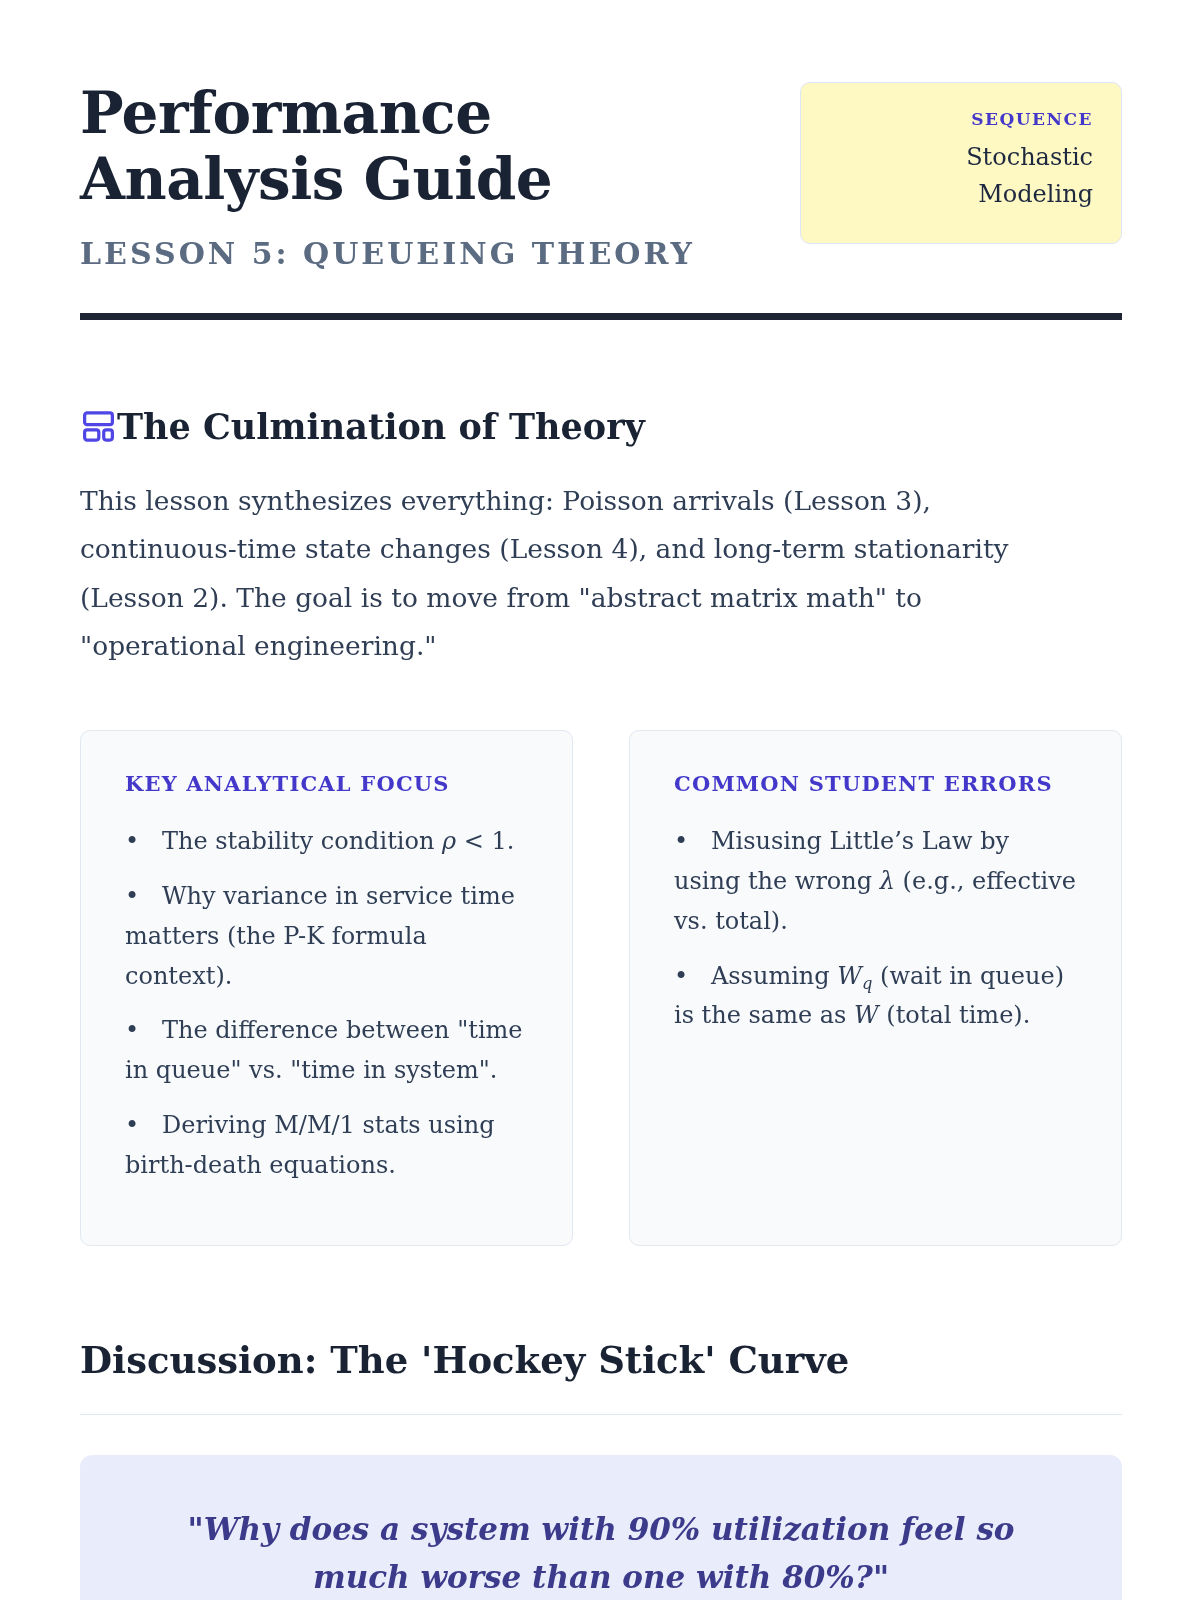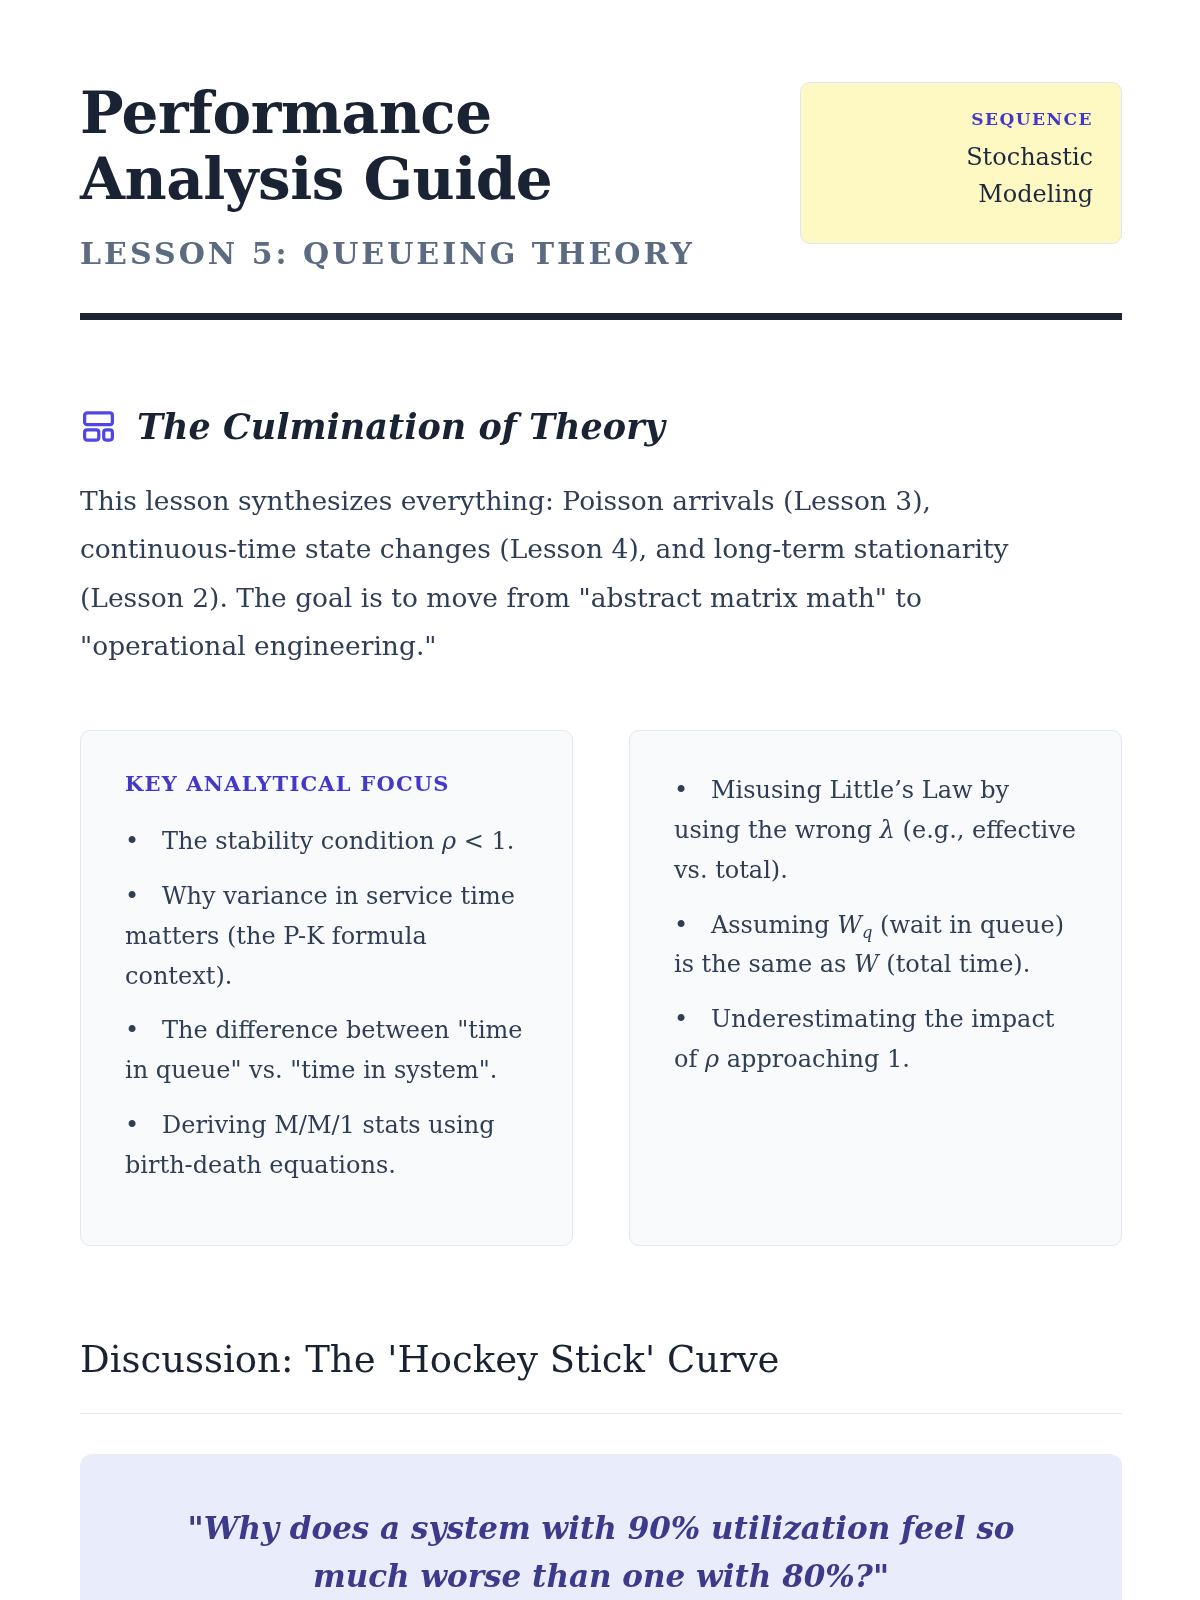"The Culmination of Theory" .section-heading { font-style: italic -> none; gap: 20px -> none }
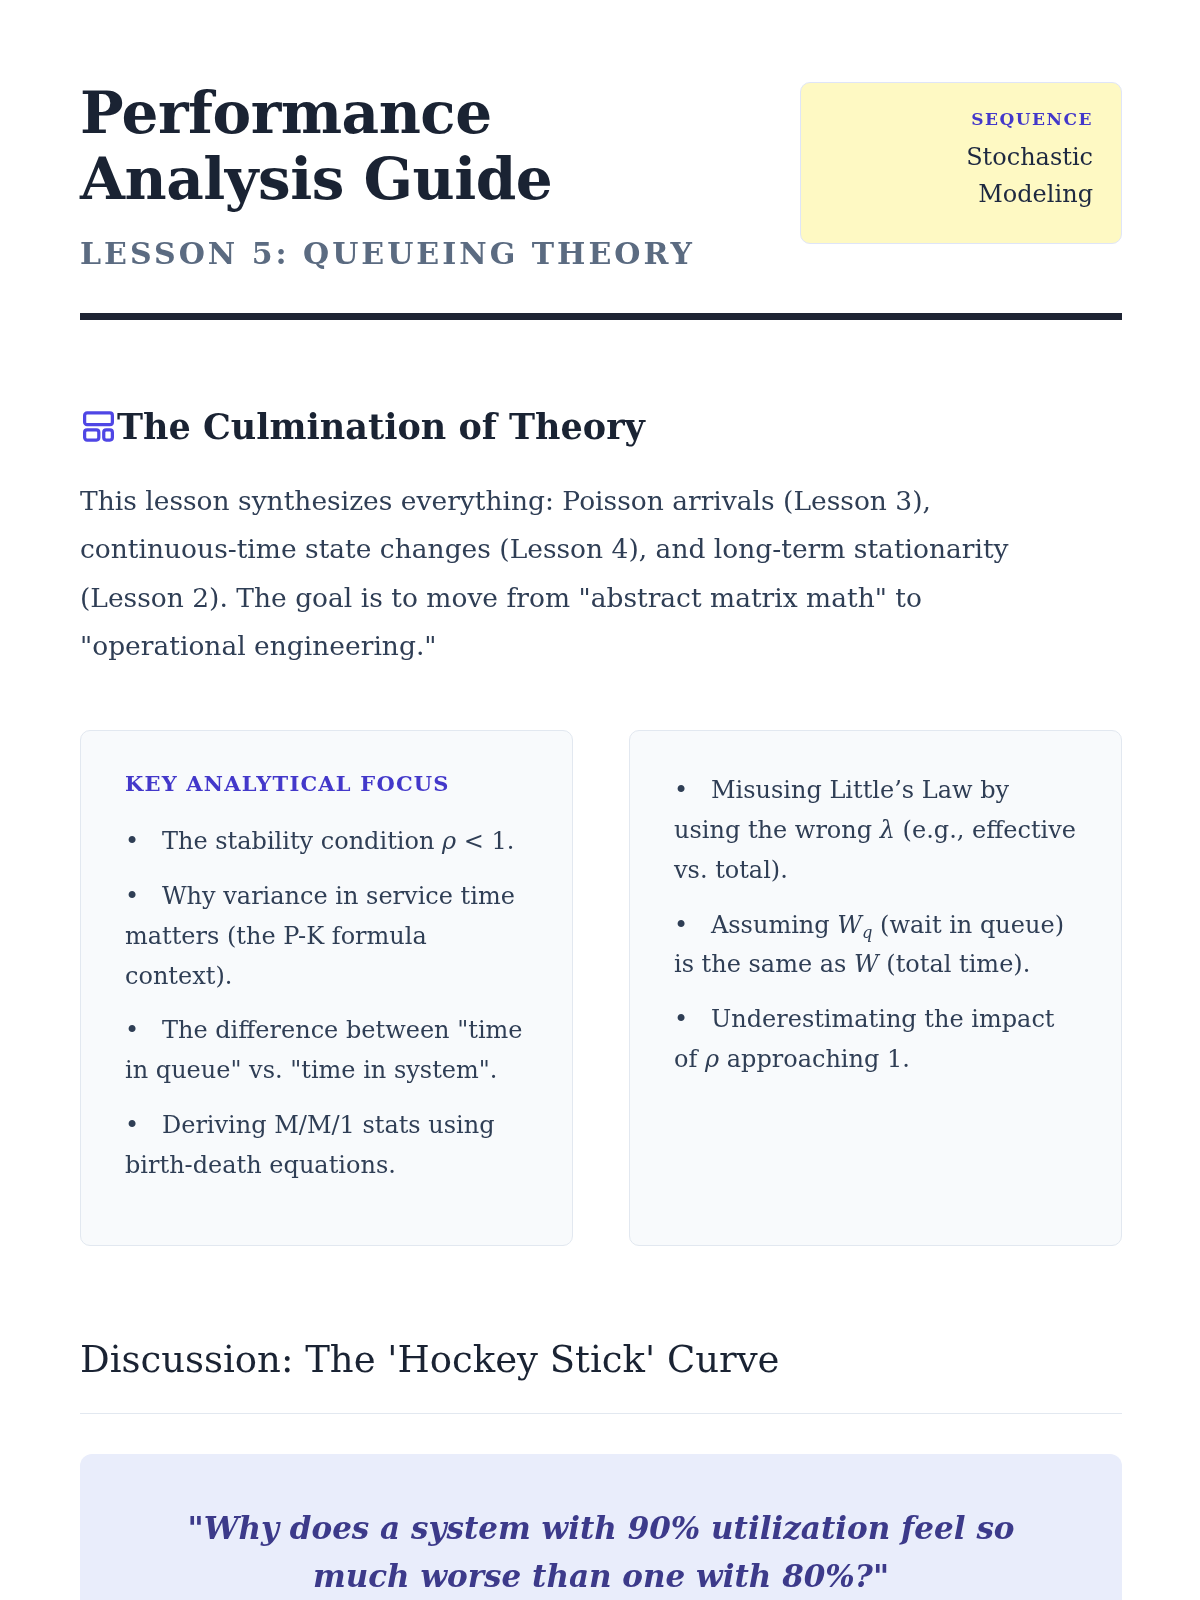"COMMON STUDENT ERRORS" div.card-title { html: none -> <div>COMMON STUDENT ERRORS</div> }
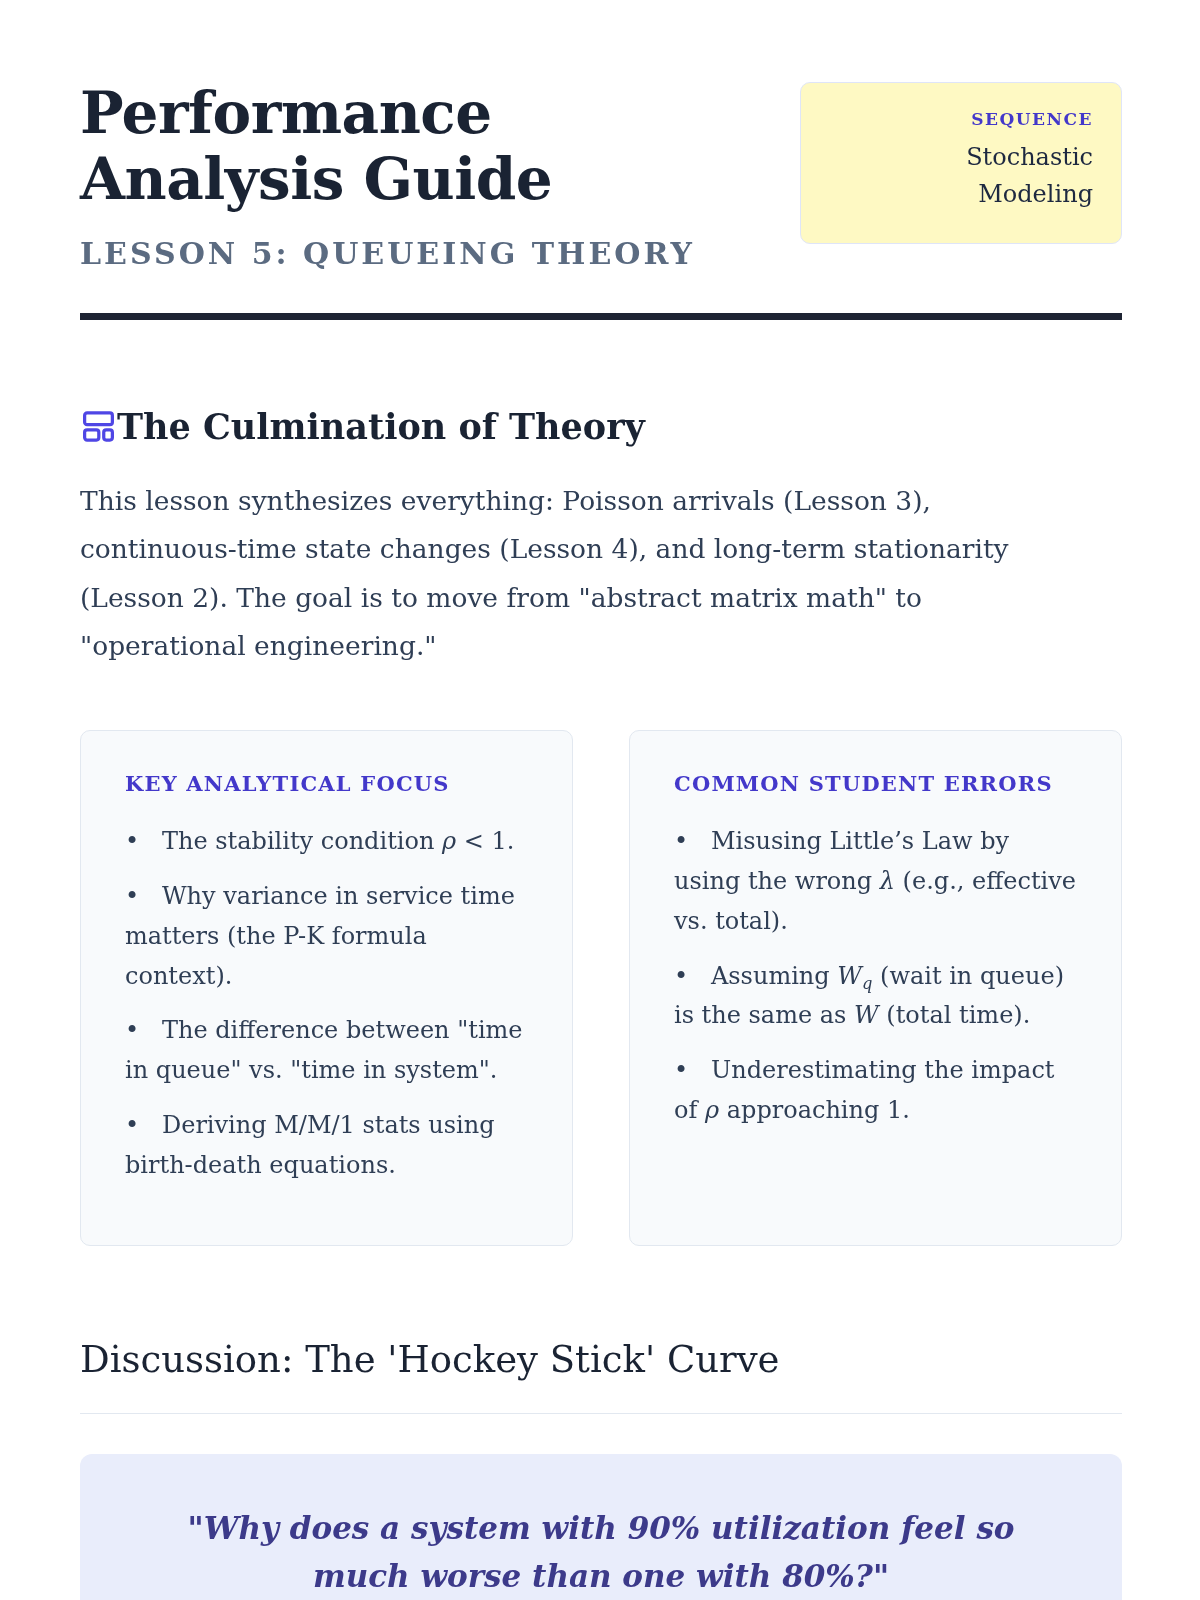"• Underestimating the impact of" li { html: <li><span>•</span><span>Underestimating the impact of </span><span>ρ</span><span> approaching 1.</span></li> -> none }
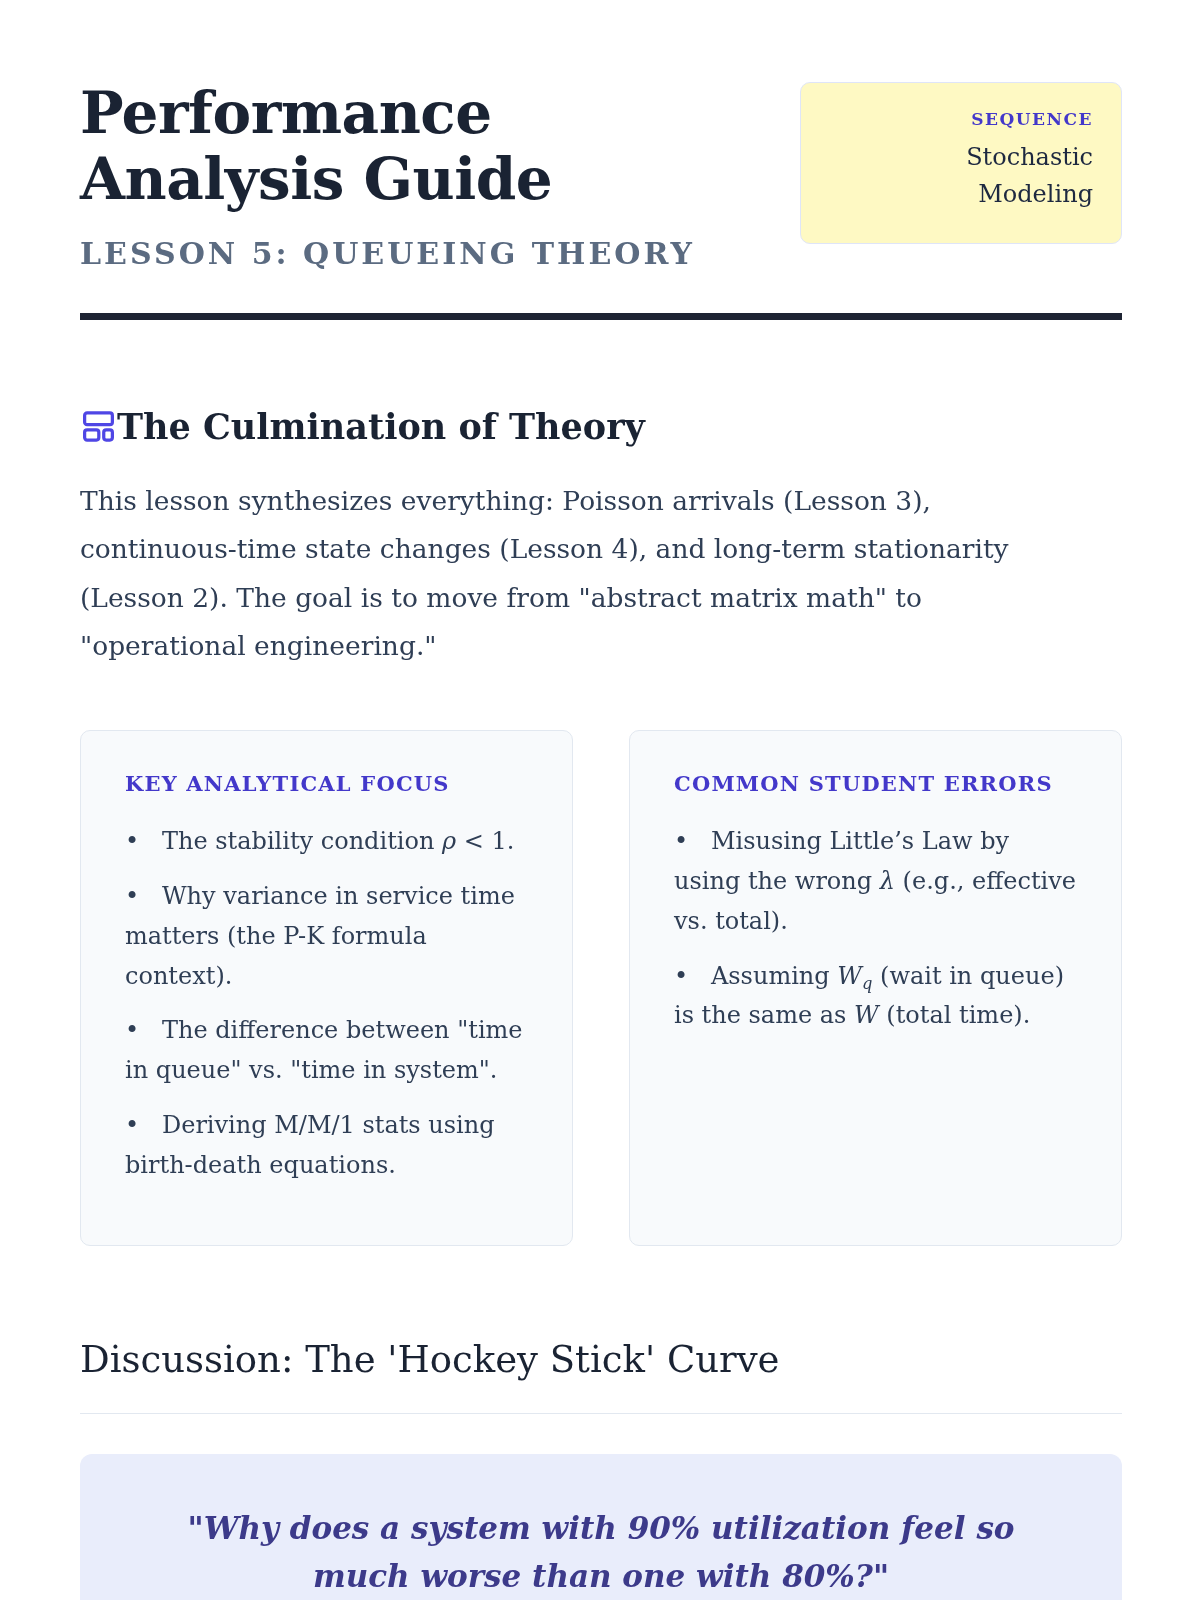"Discussion: The 'Hockey Stick' Curve" .discussion-heading { font-weight: 400 -> 700 }
